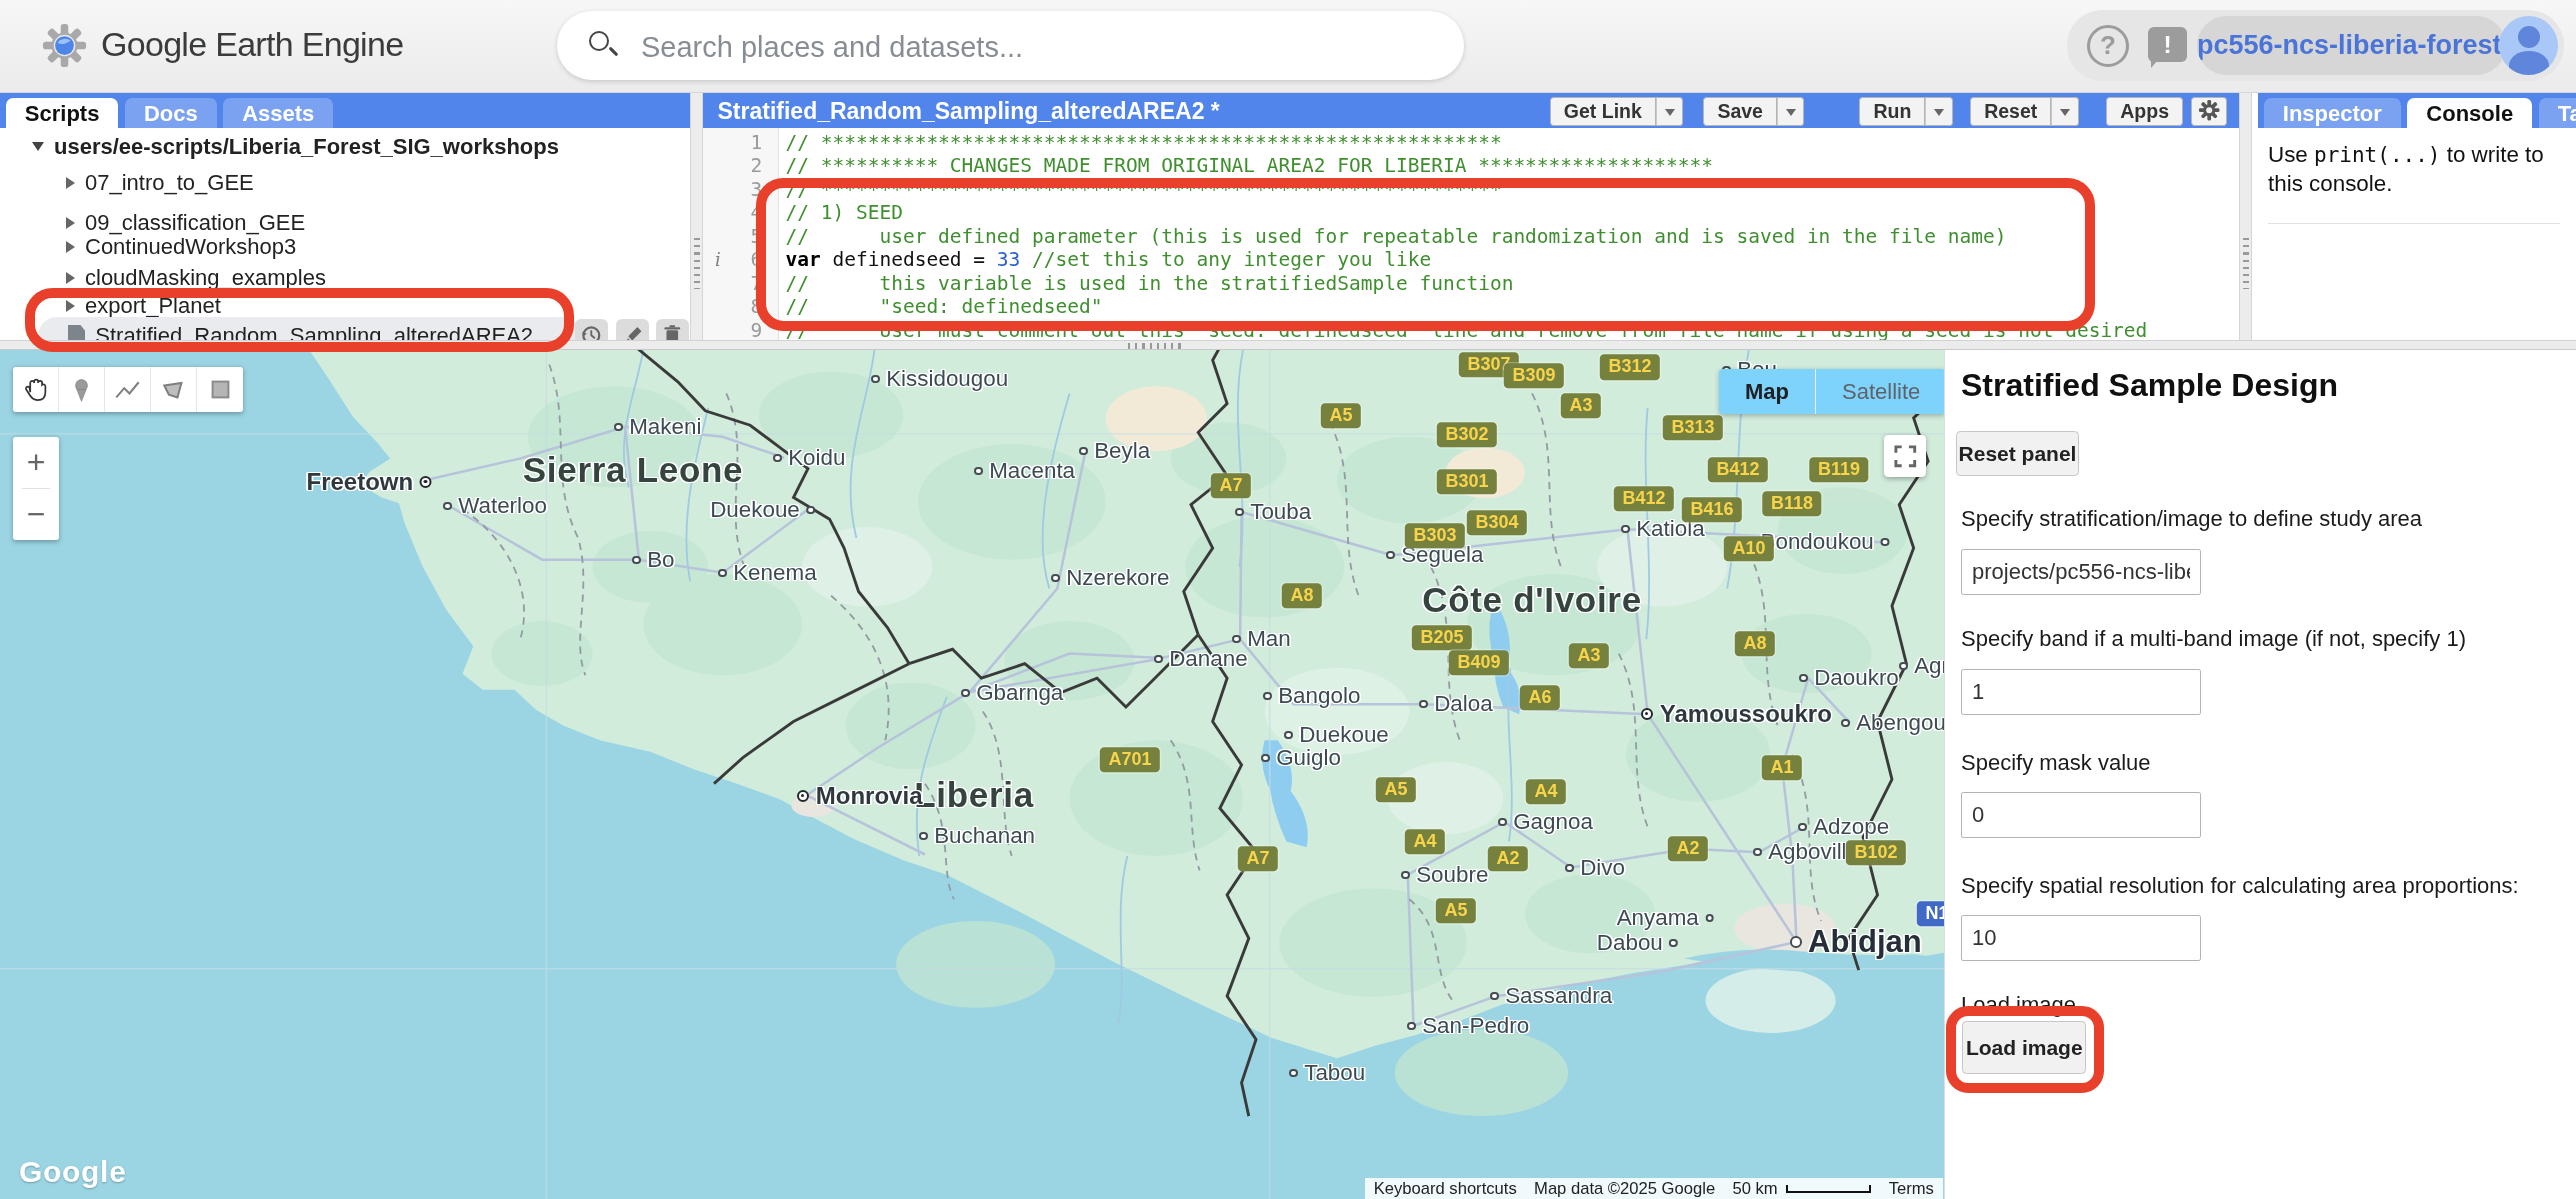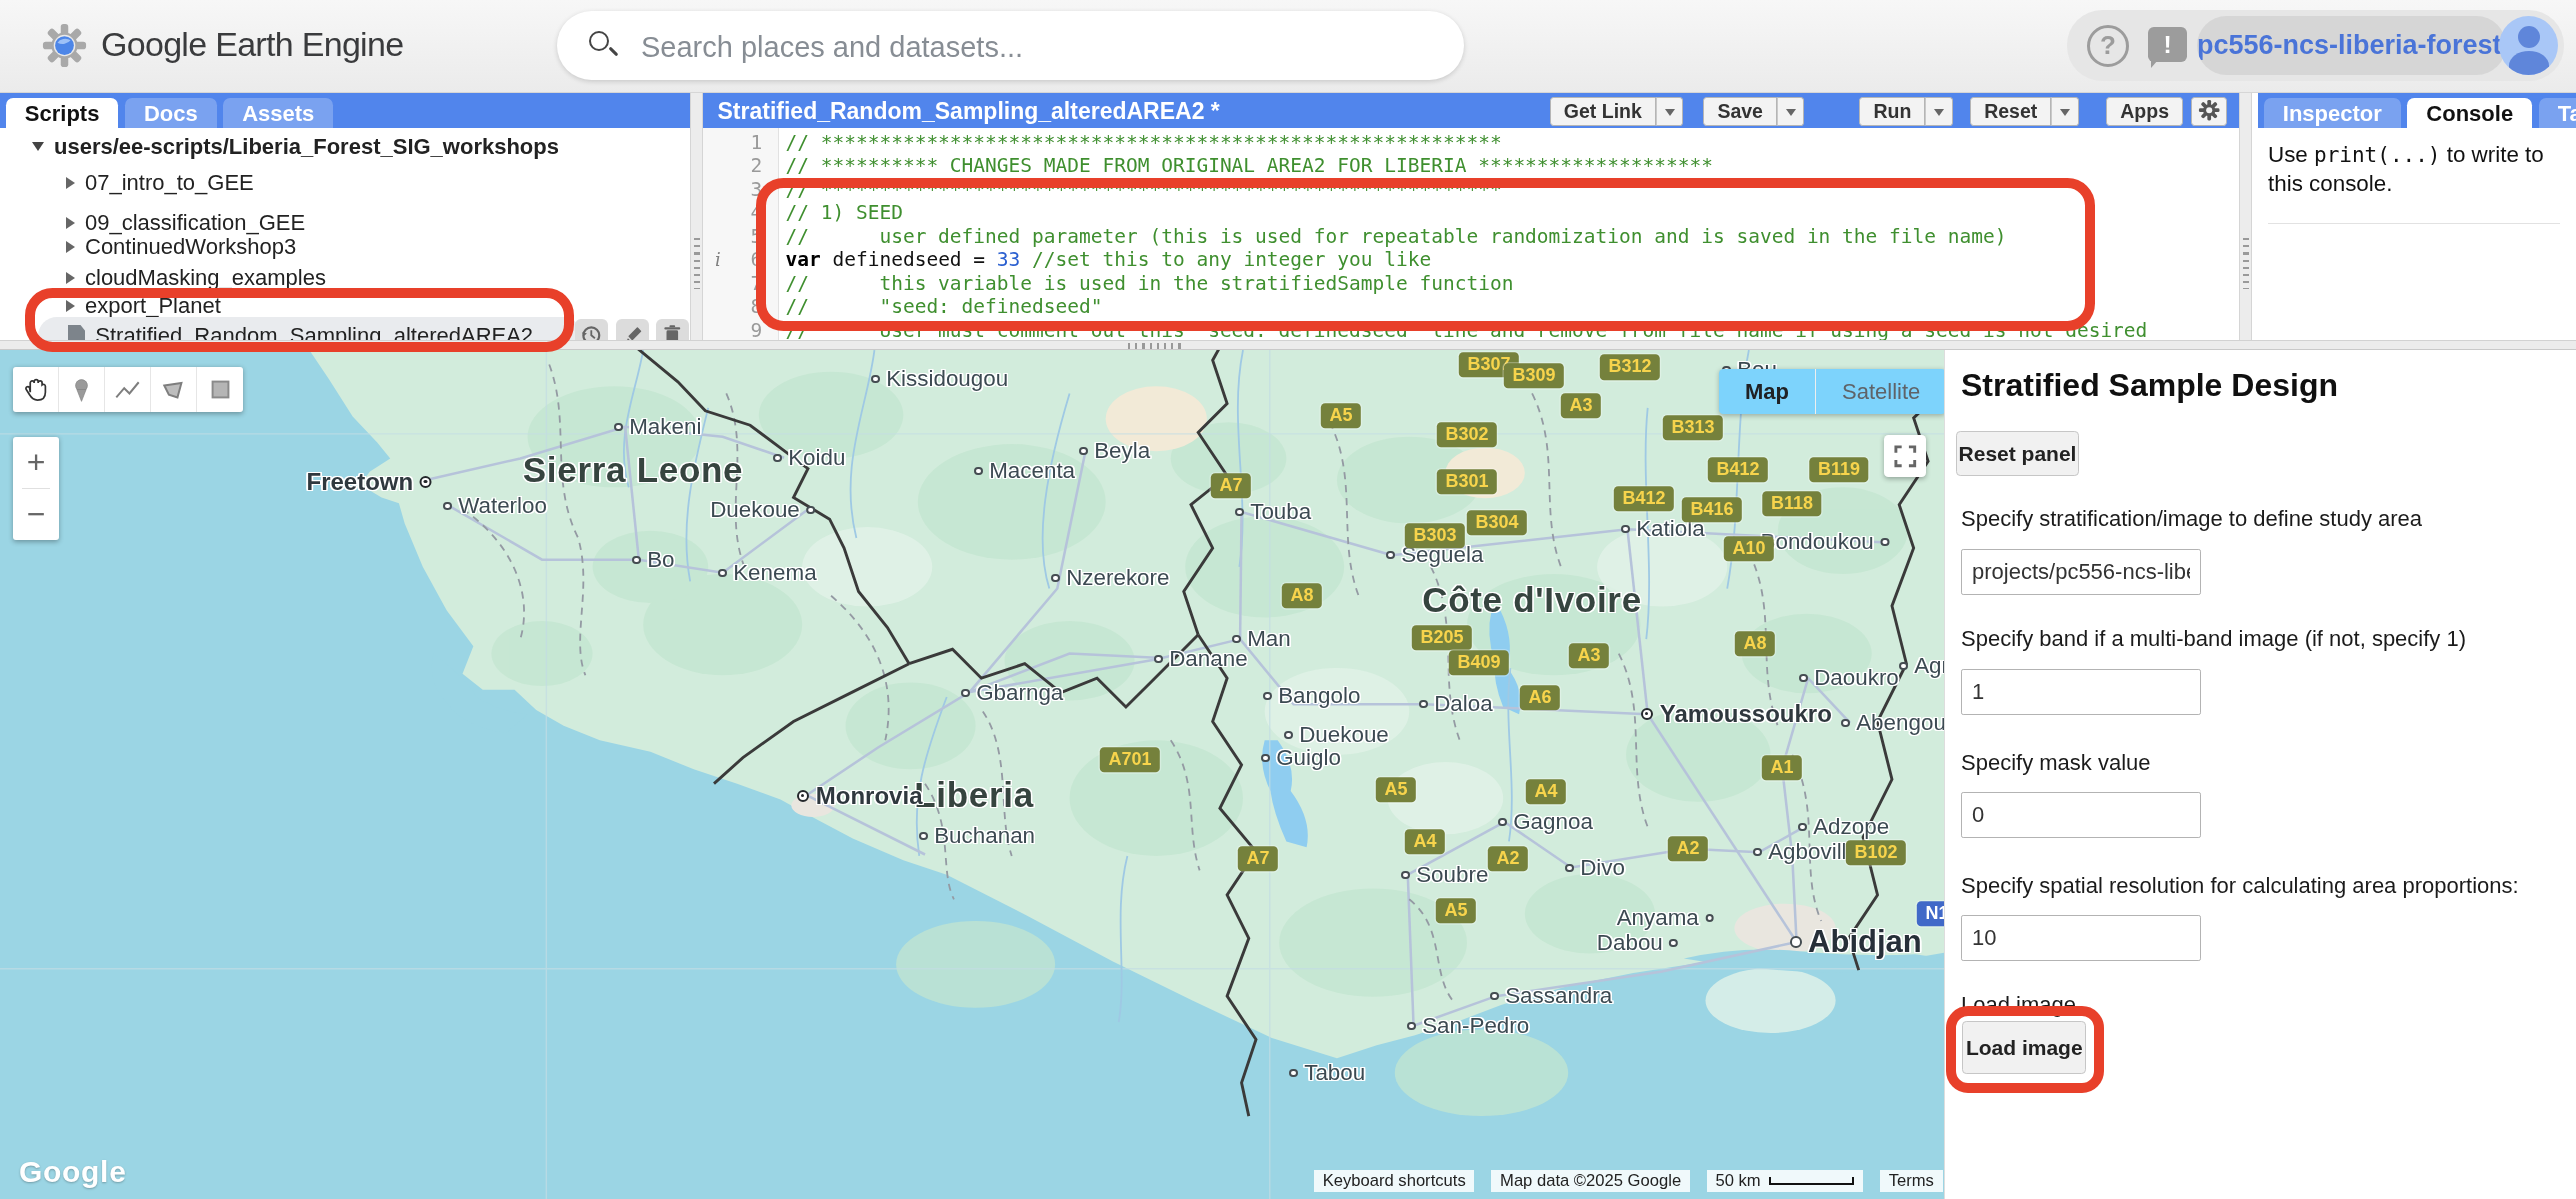"Keyboard shortcuts" #map-attr { bottom: 8px -> 0; gap: 17px -> 0 }
